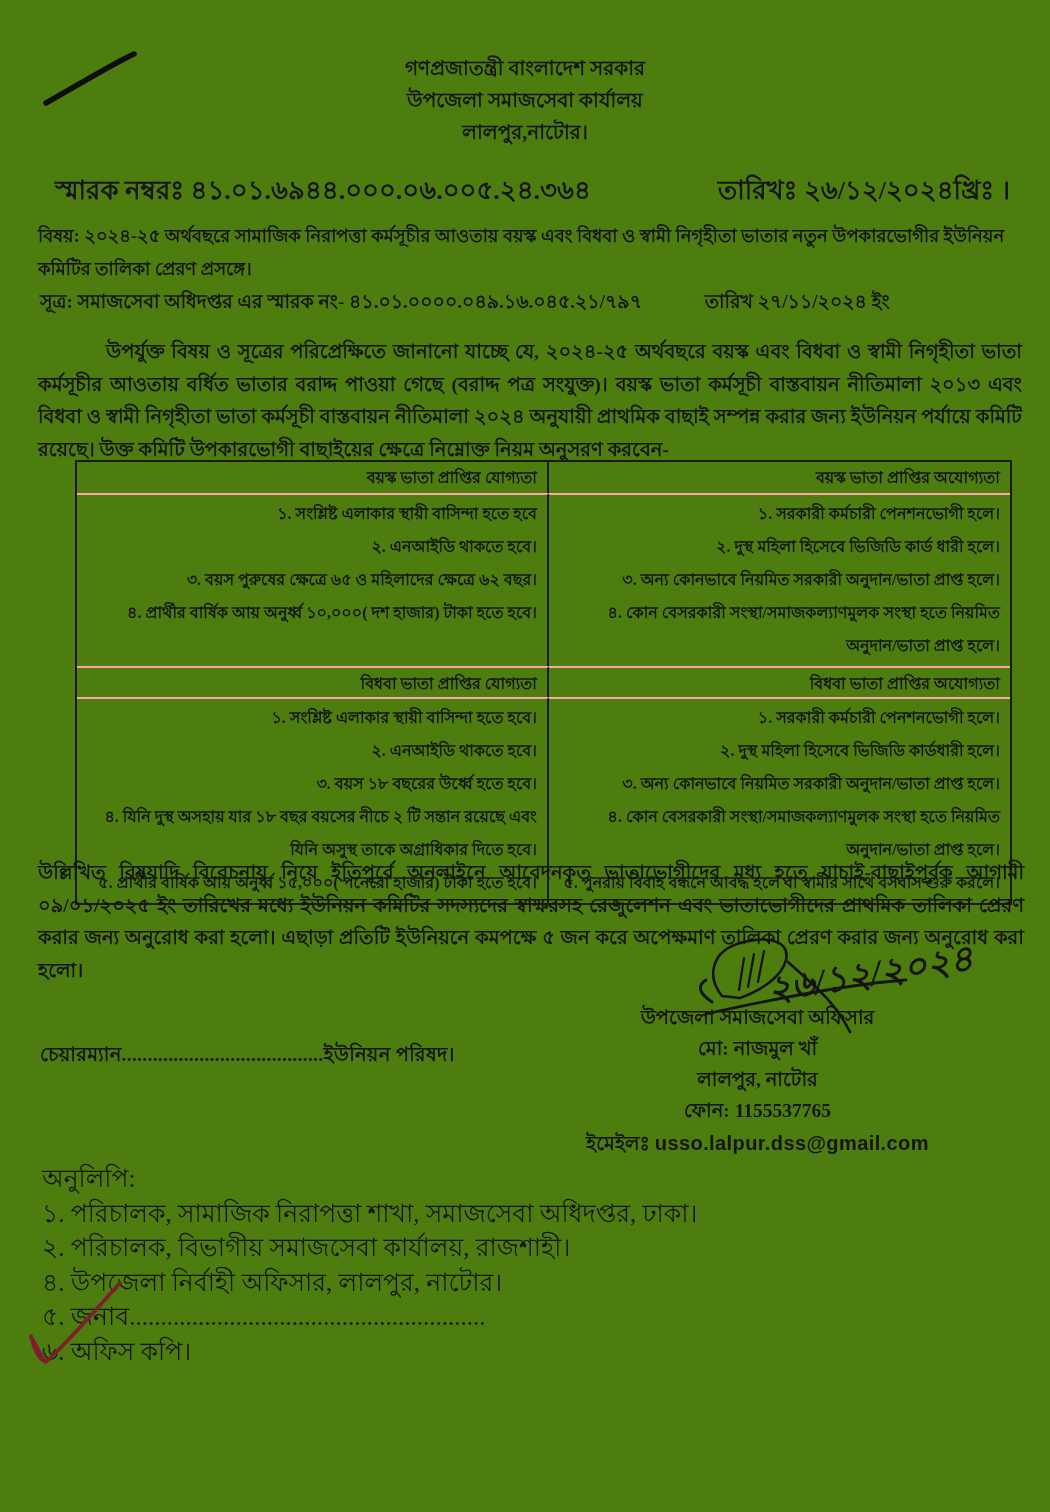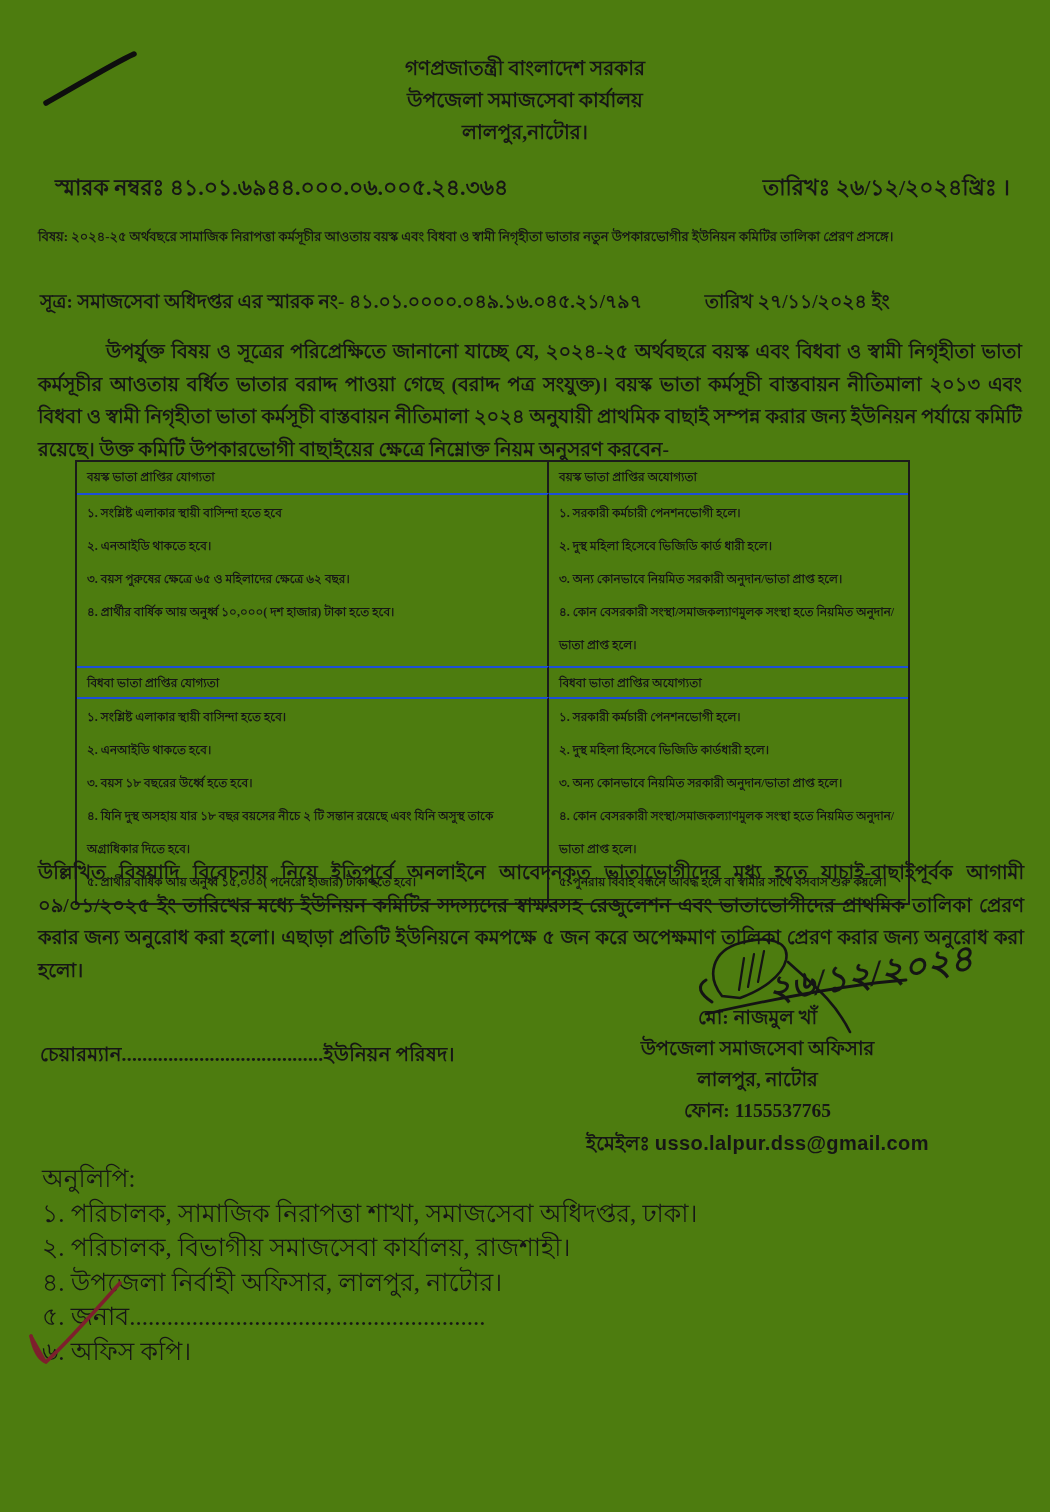"স্মারক নম্বরঃ" .memo-row { font-size: 22px -> 26px }
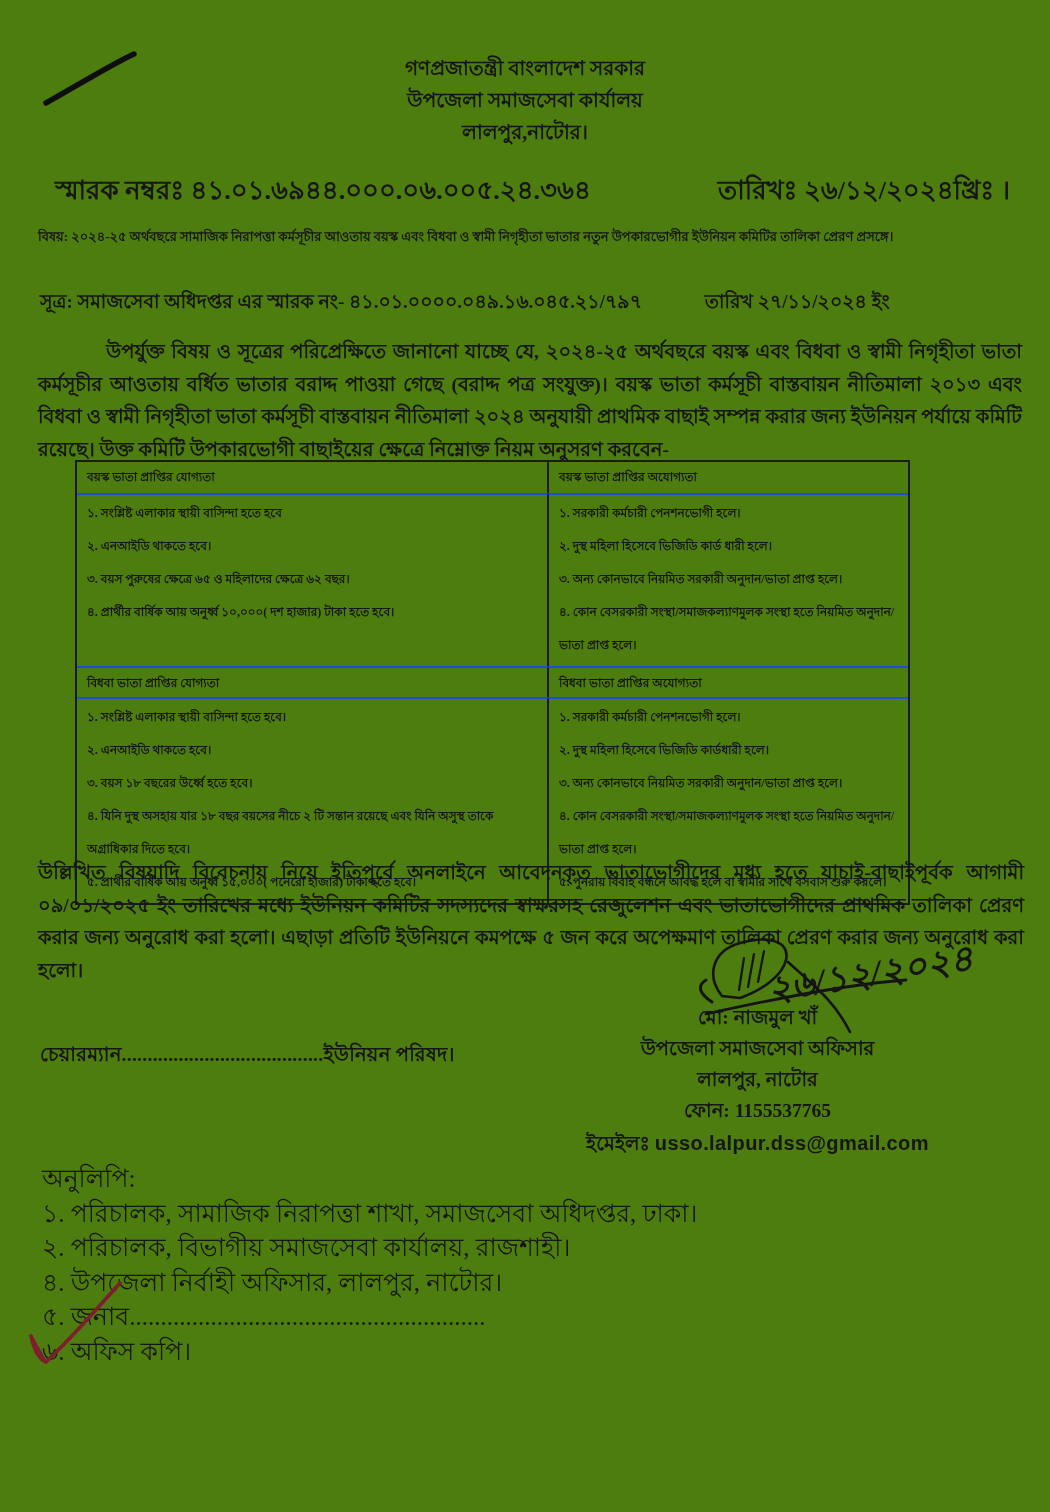"বিষয়: ২০২৪-২৫ অর্থবছরে সামাজিক" .subject { font-size: 13px -> 18px }
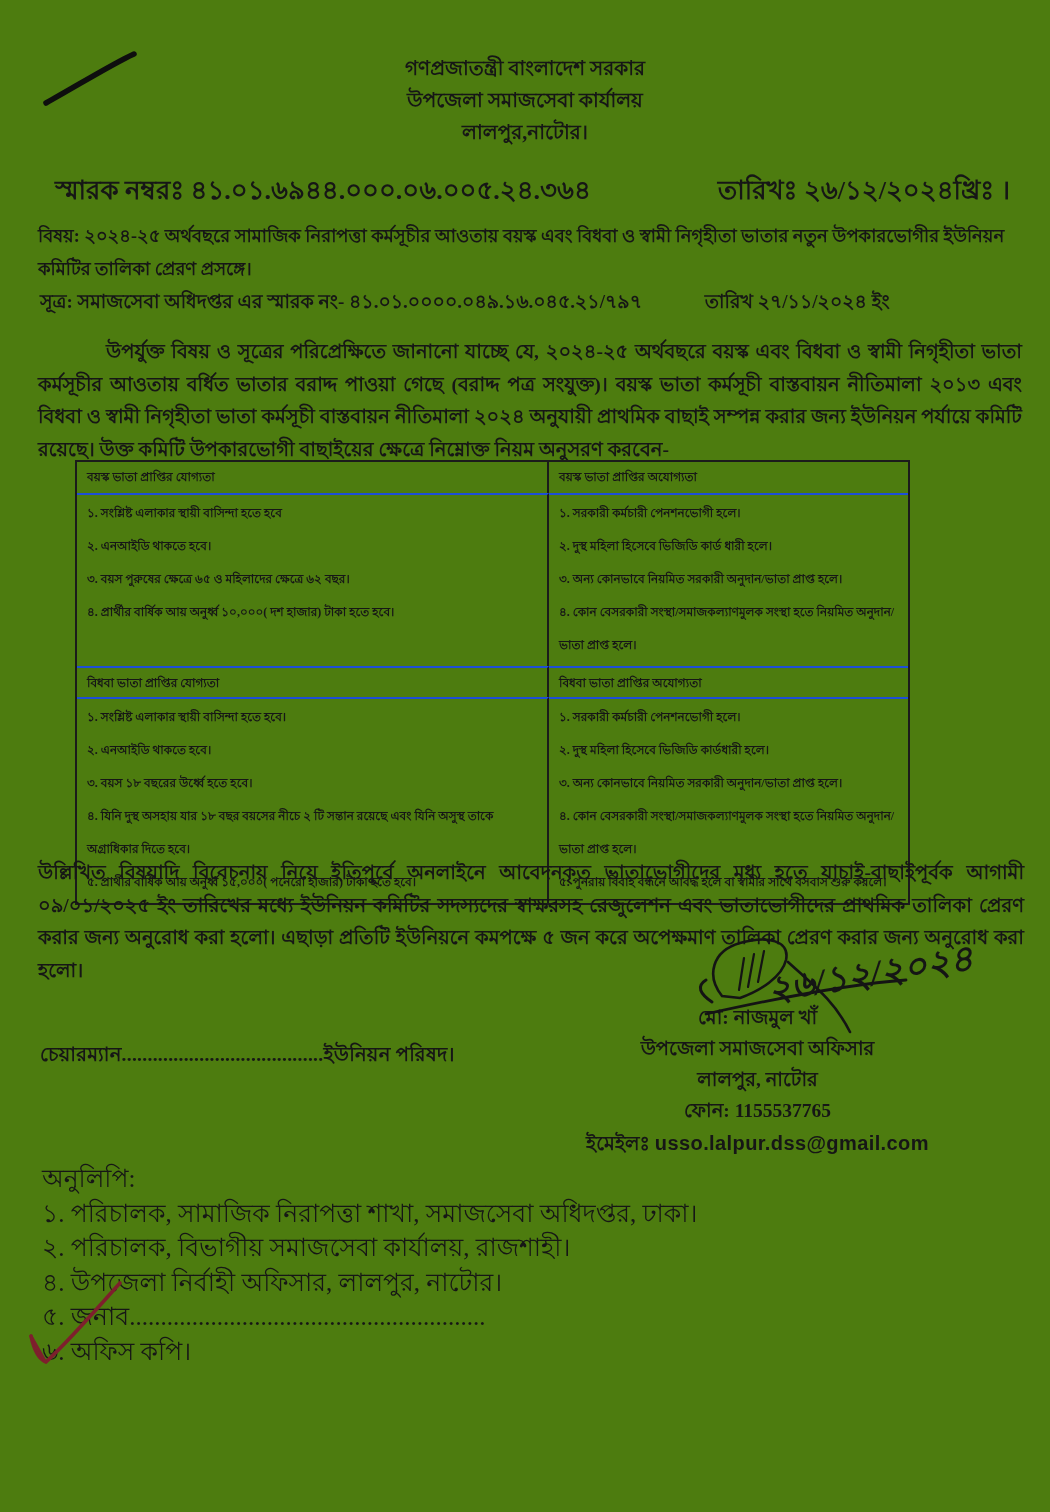"বয়স্ক ভাতা প্রাপ্তির যোগ্যতা" .ent-table { font-size: 12px -> 16px; text-align: none -> right; width: 835px -> 937px }
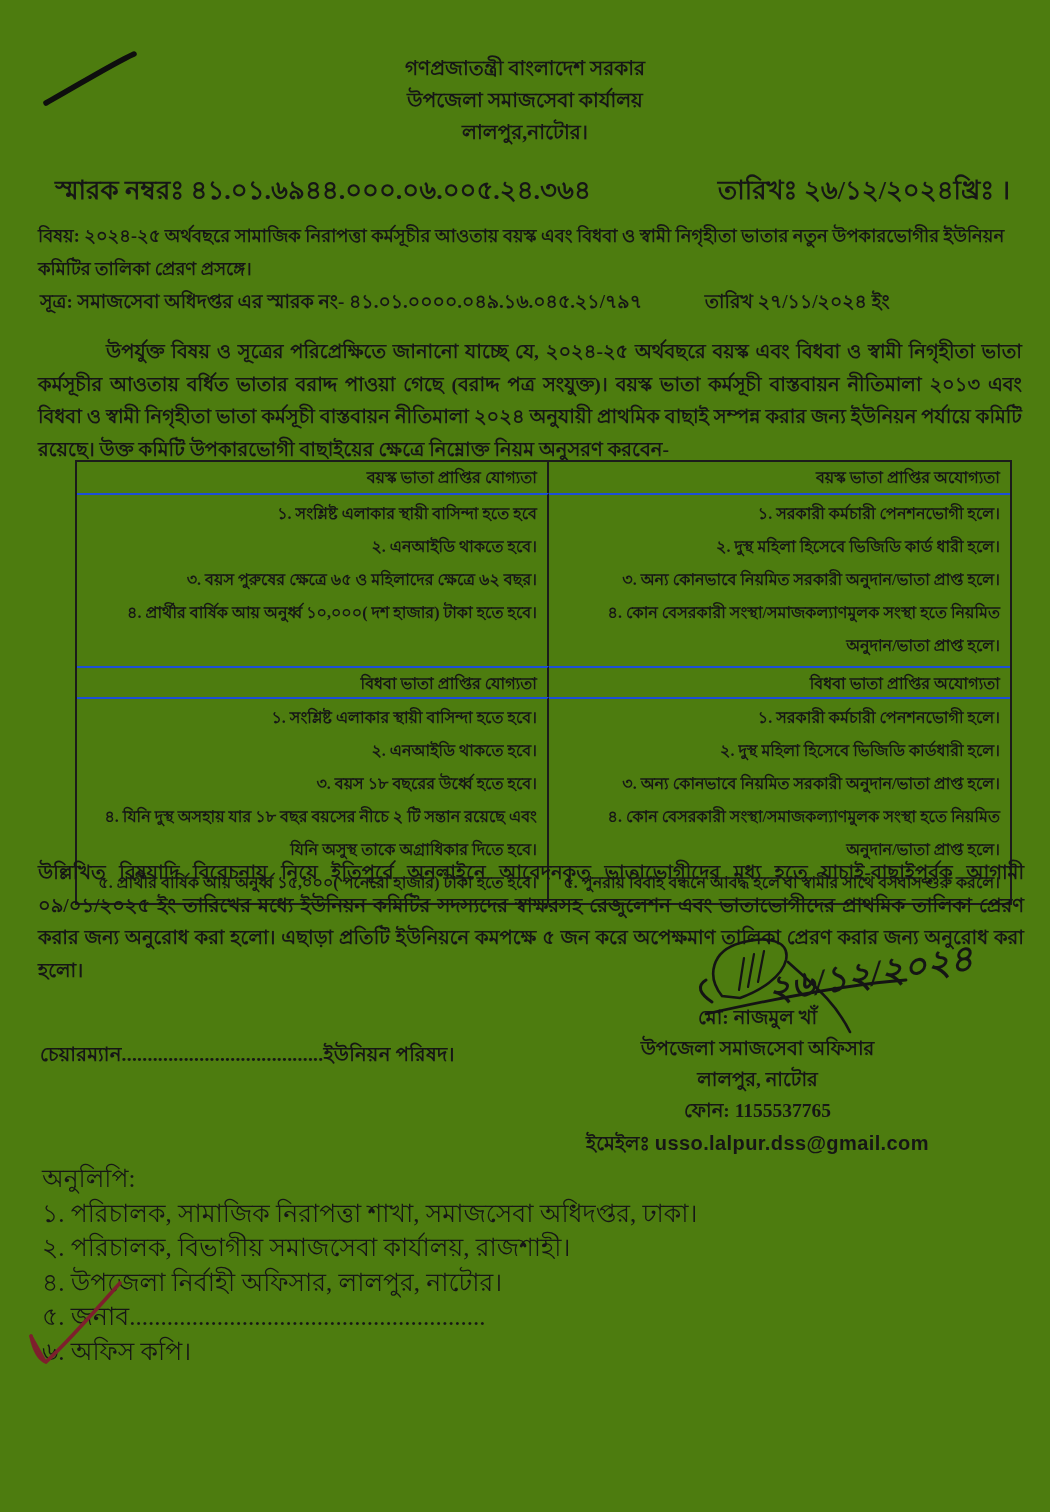"১. সংশ্লিষ্ট এলাকার স্থায়ী বাসিন্দা" .cell.rowB { border-top: 2px solid #1d4ed8 -> 2px solid #fca5a5 }
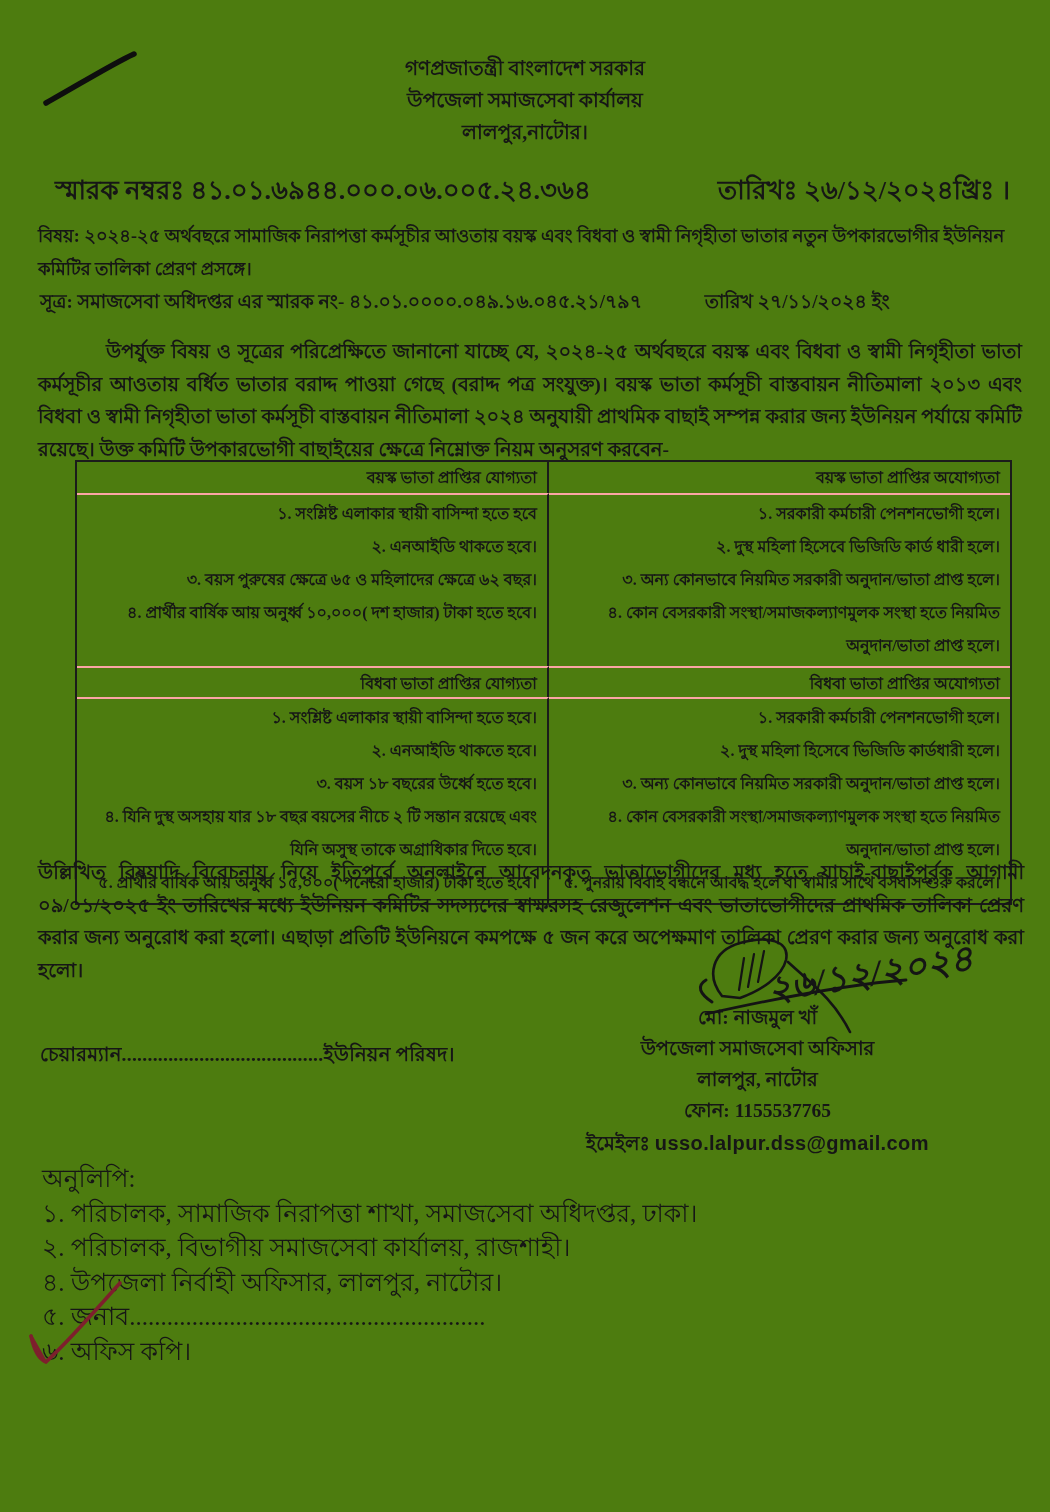"মো: নাজমুল খাঁ" div { order: before "উপজেলা সমাজসেবা অফিসার" -> after "উপজেলা সমাজসেবা অফিসার" }
